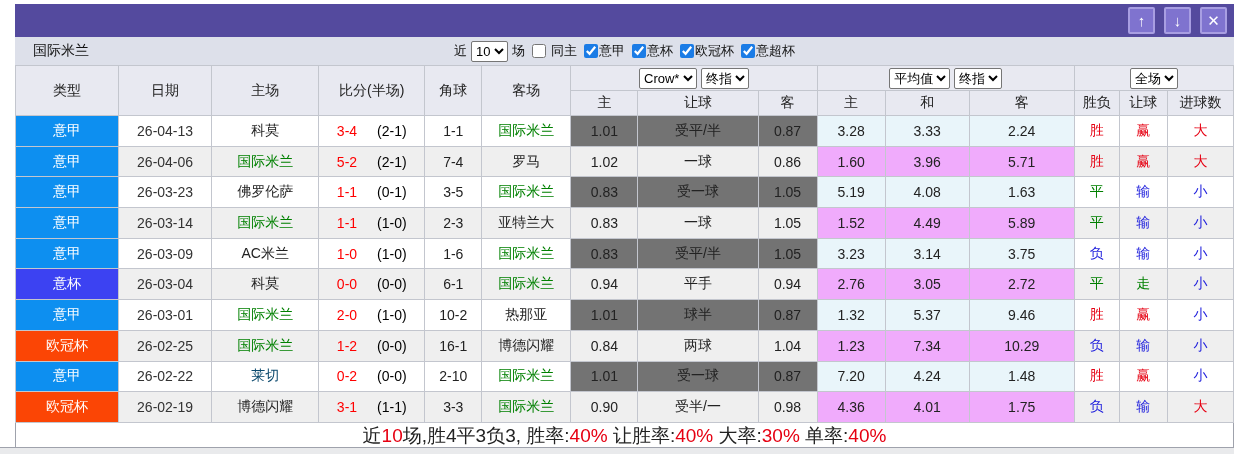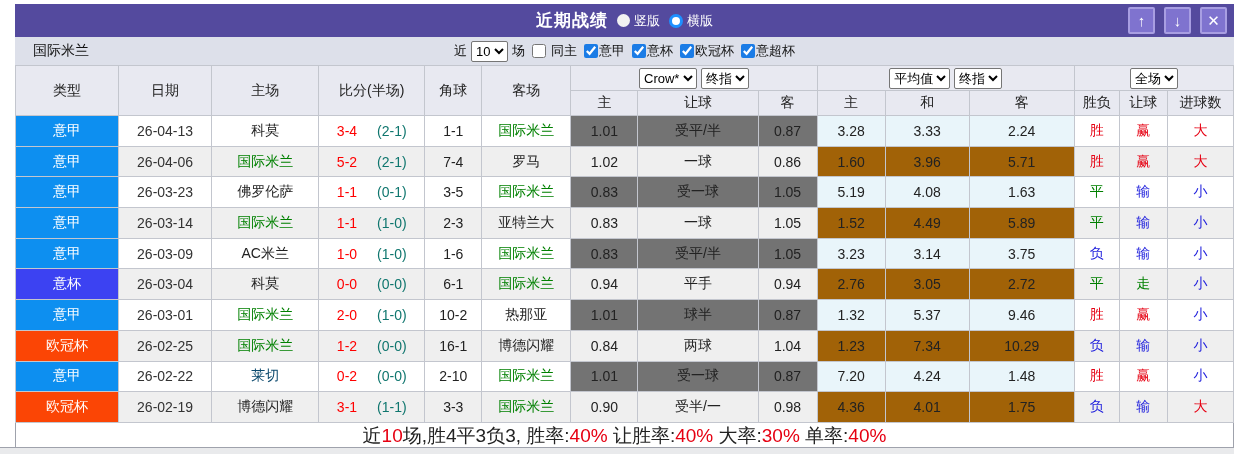"近期战绩" div.title-center { html: <div> <span>近期战绩</span> <span> <span></span> <span>竖版</span> </span> <span> <span></span> <span>横版</span> </span> </div> -> none }
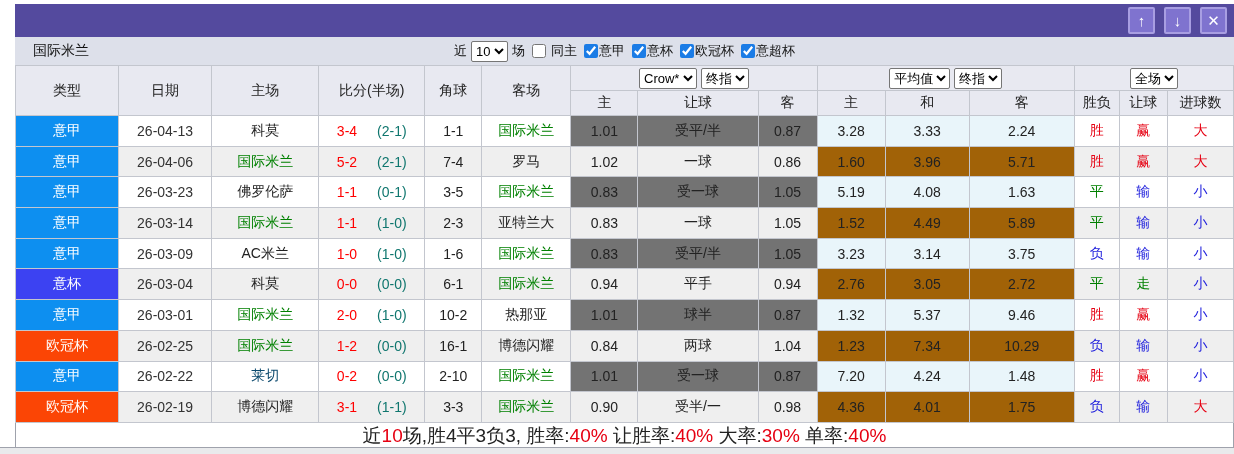"(2-1)" .half { color: #0f766e -> #000000 }
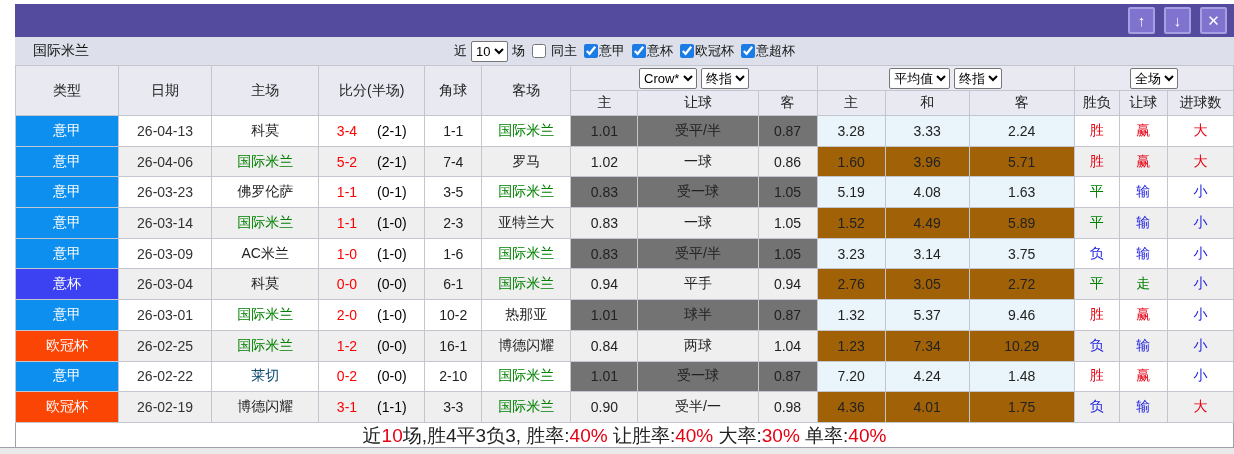"1.60" tbody tr.gray td.avg { background: #a16207 -> #f0abfc }
